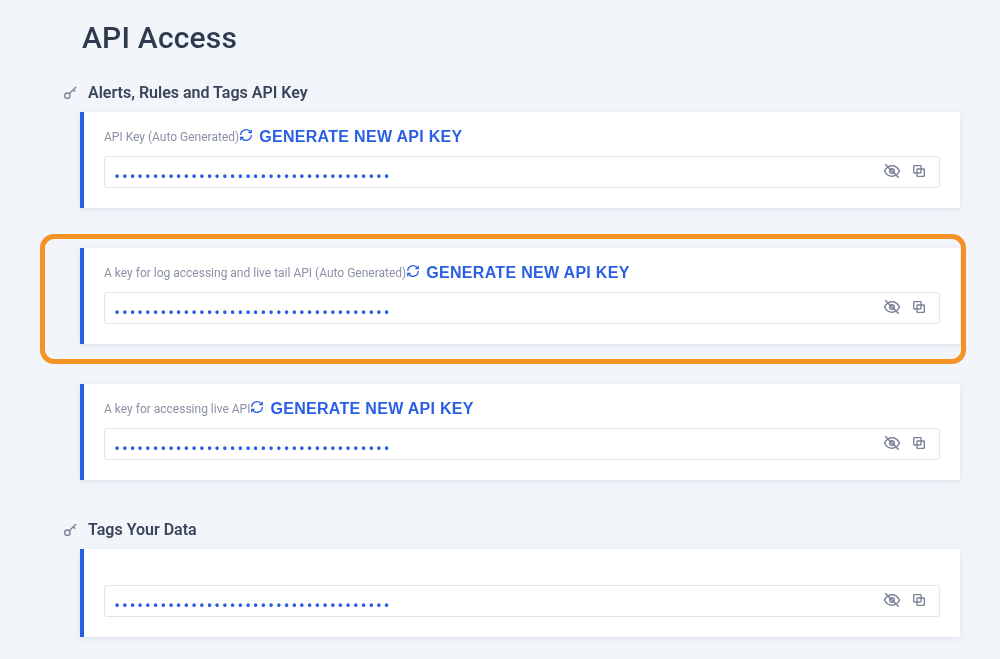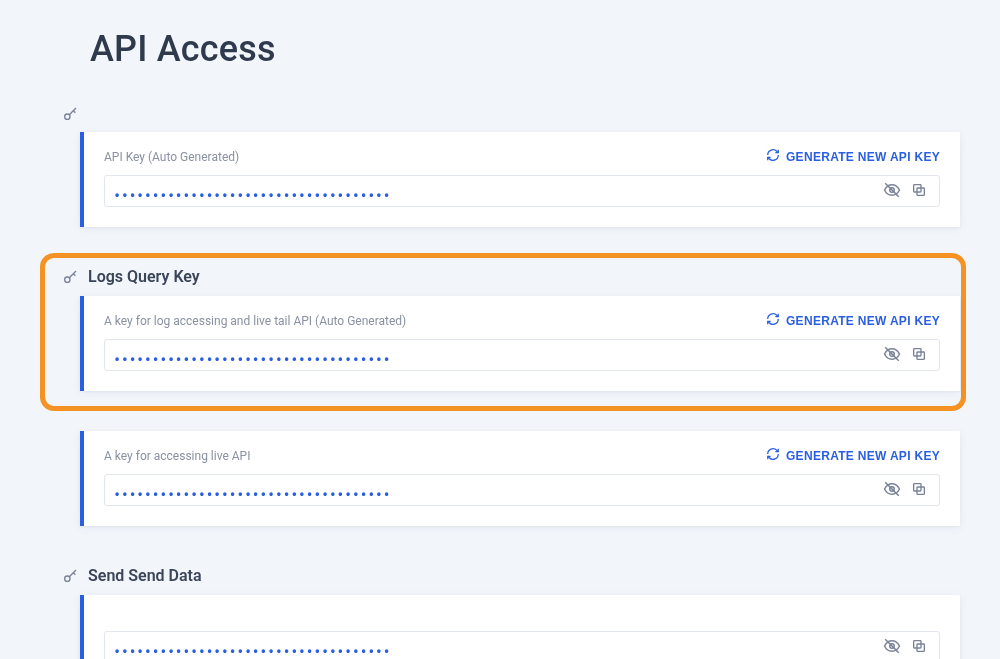"API Access" h1.page-title { font-size: 36px -> 30px; margin: 8px -> 0 }
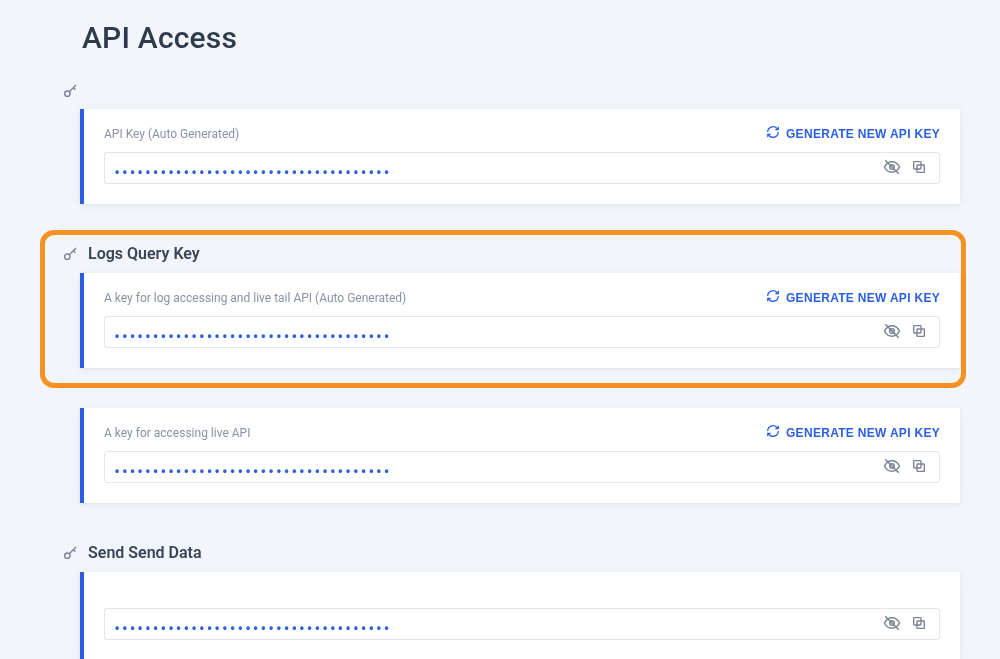"Alerts, Rules and Tags API" span.section-title { html: none -> <span>Alerts, Rules and Tags API Key</span> }
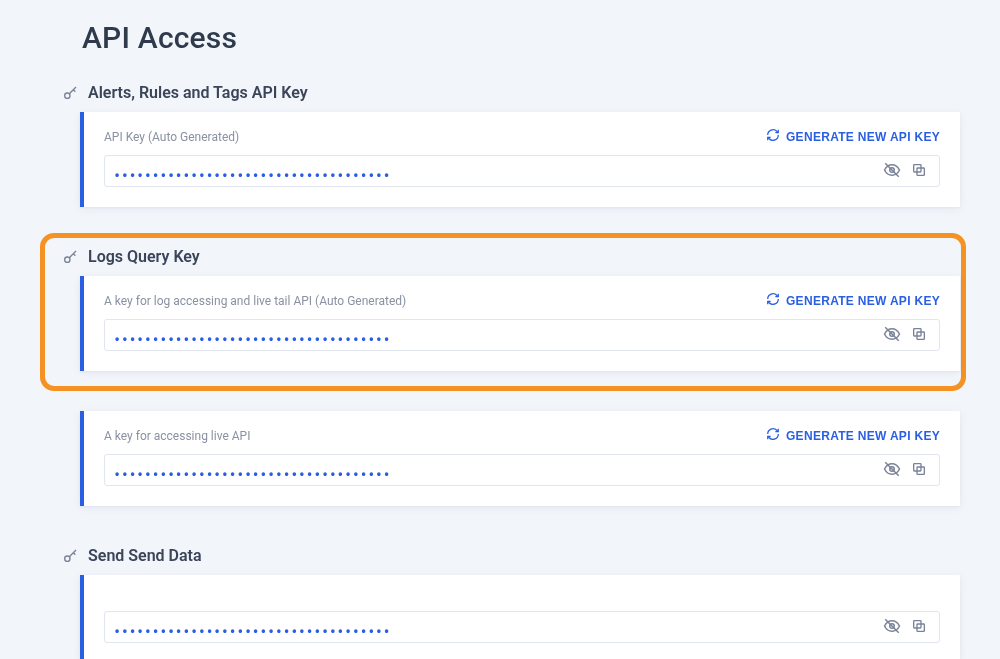"API Key (Auto Generated)" .card-top-row { justify-content: space-between -> none }
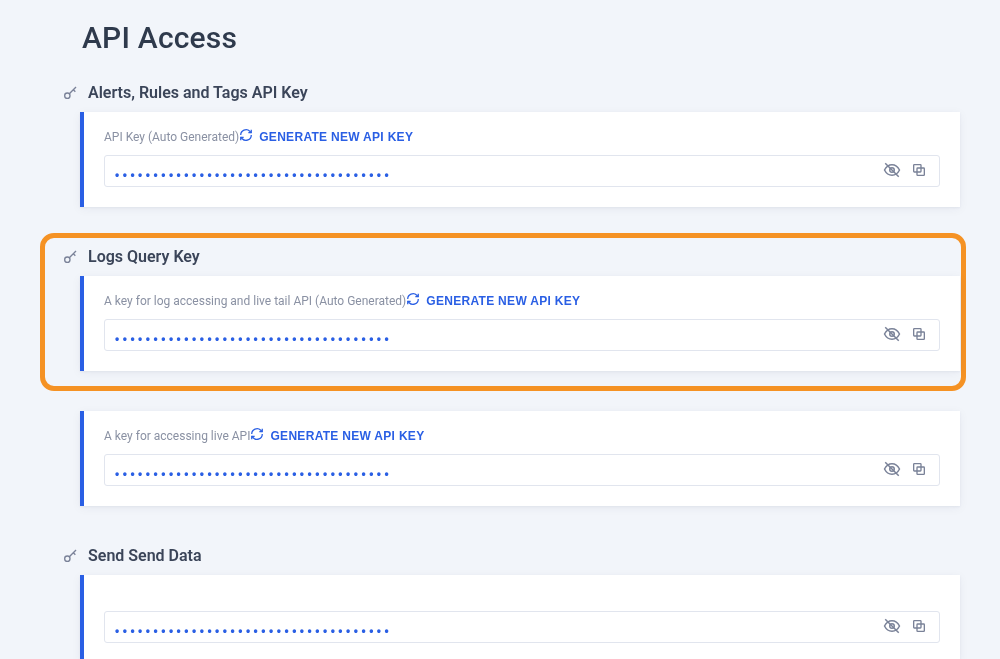"GENERATE NEW API KEY" .gen-btn { font-size: 12px -> 16px }
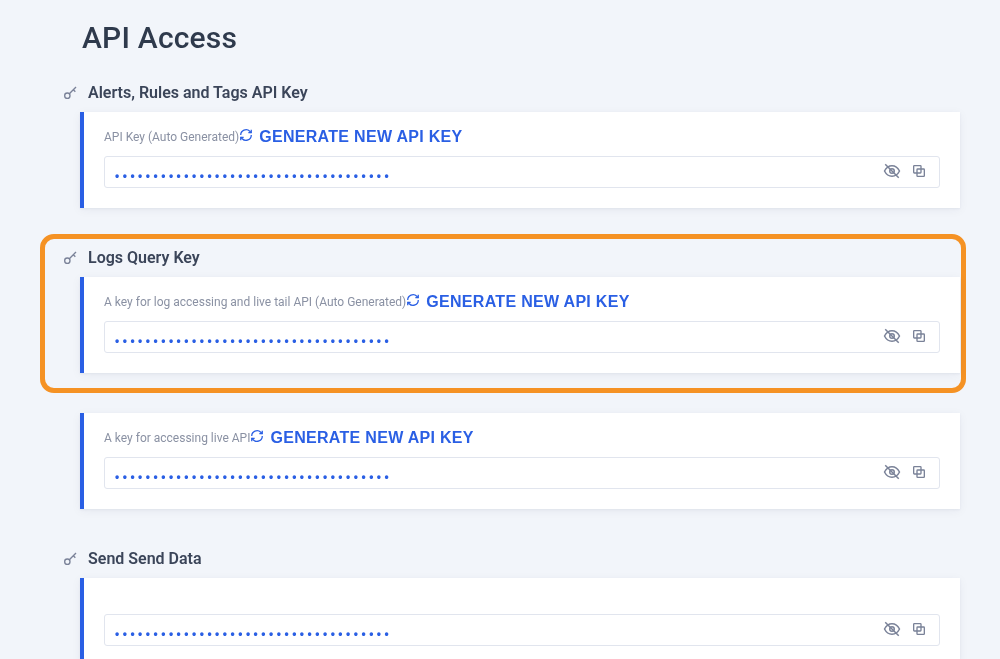"Logs Query Key" div.section-header { html: <div> <span> <svg> <circle></circle> <path></path> <path></path> </svg> </span> <span>Logs Query Key</span> </div> -> none }
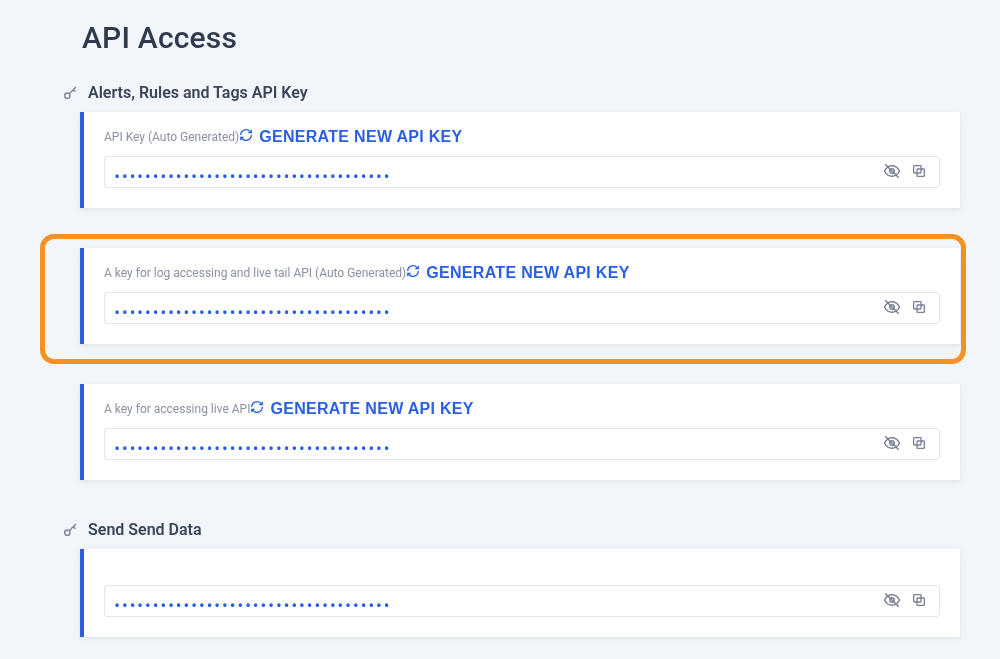"Send Send Data" span.section-title { text: Send Send -> Tags Your }
